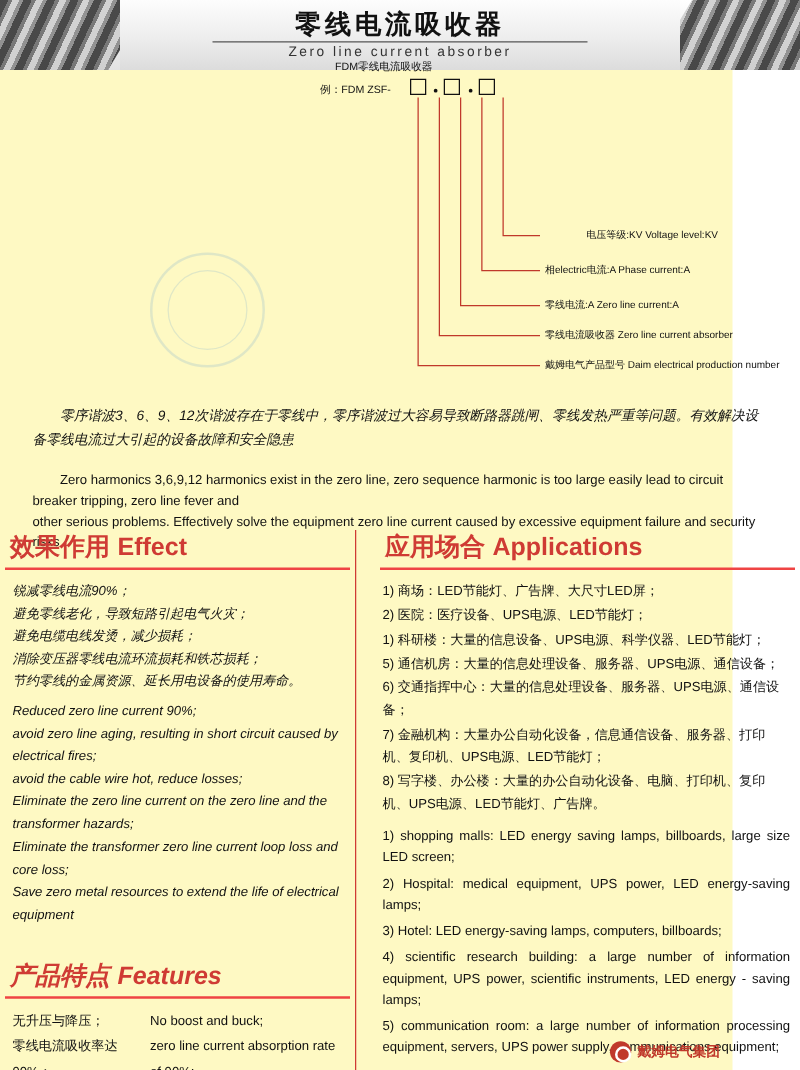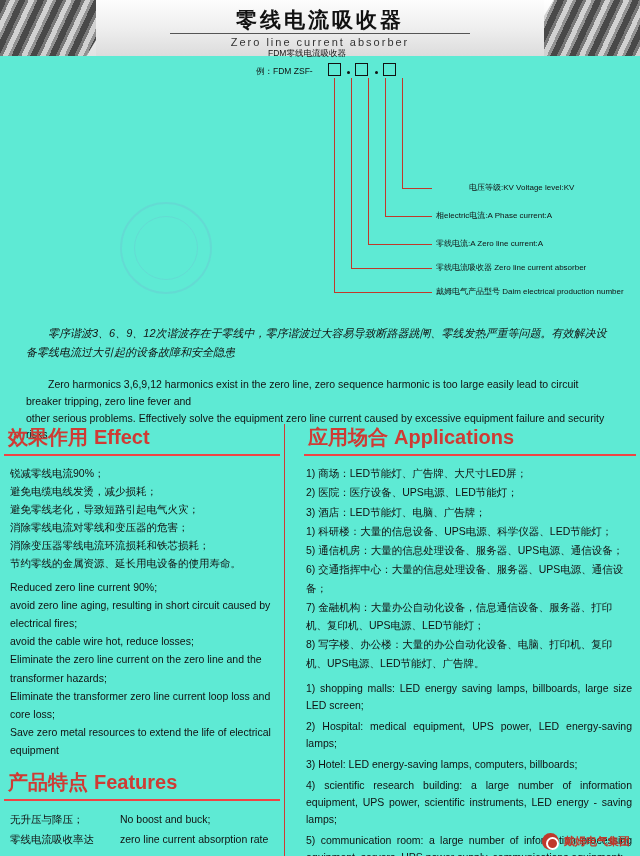"零线电流吸收器" .page { background: #5eead4 -> #fef9c3; width: 640px -> 586px }
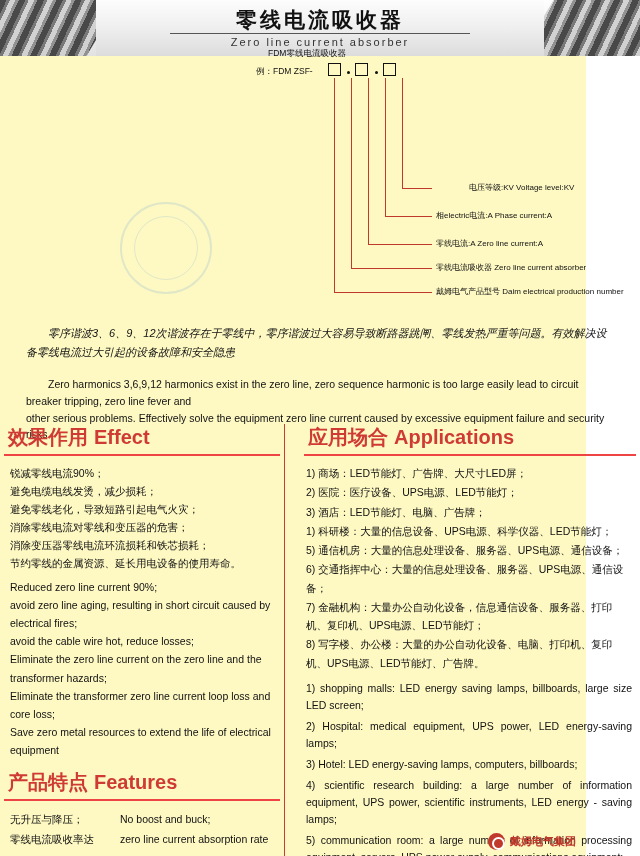"锐减零线电流90%；" .list-cn, .list-en { font-style: none -> italic }
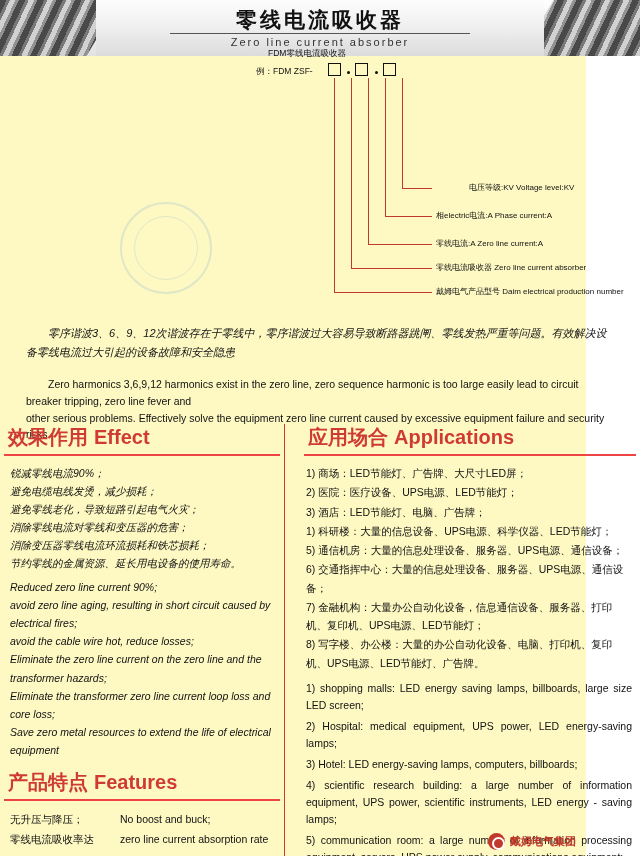"避免电缆电线发烫，减少损耗；" li { order: before "避免零线老化，导致短路引起电气火灾；" -> after "避免零线老化，导致短路引起电气火灾；" }
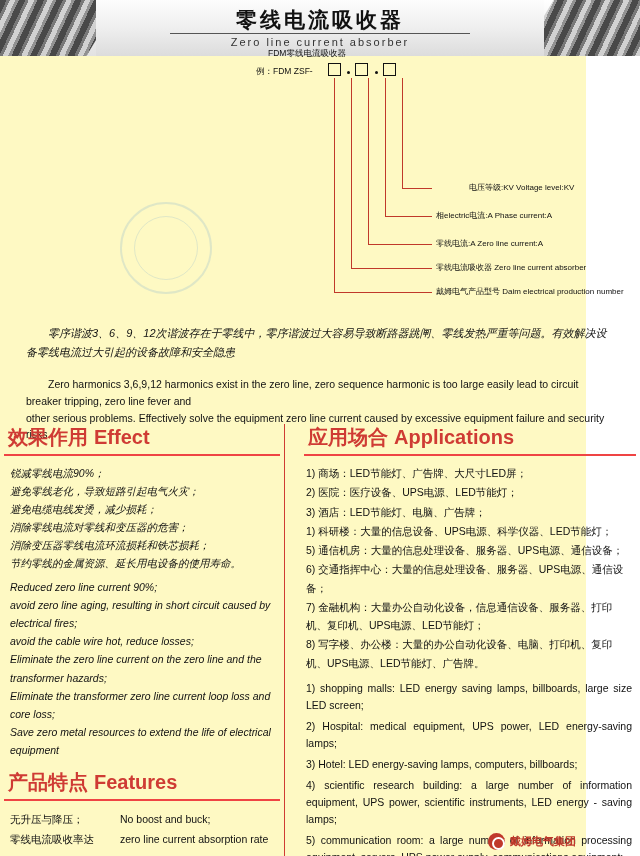"3) 酒店：LED节能灯、电脑、广告牌；" div { html: <div>3) 酒店：LED节能灯、电脑、广告牌；</div> -> none }
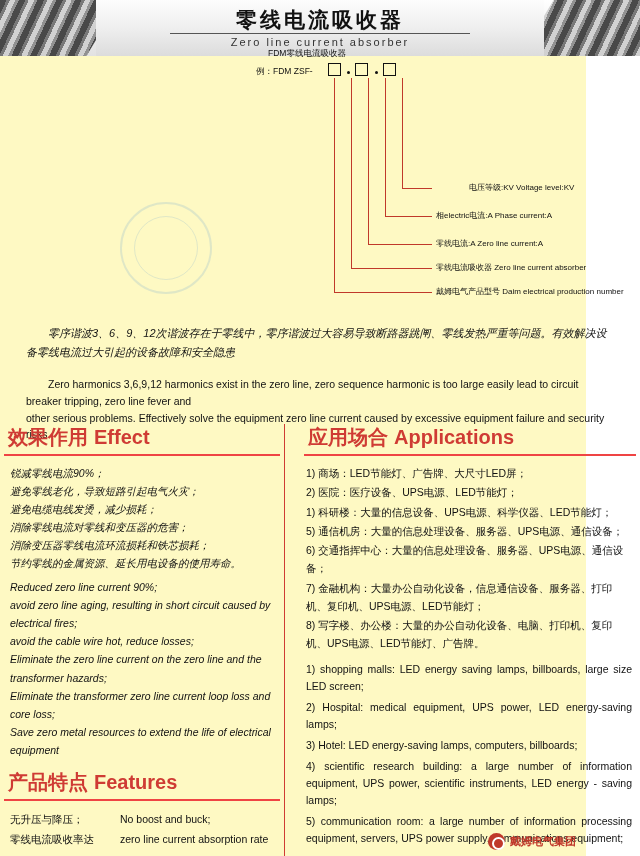"消除零线电流对零线和变压器的危害；" li { html: <li>消除零线电流对零线和变压器的危害；</li> -> none }
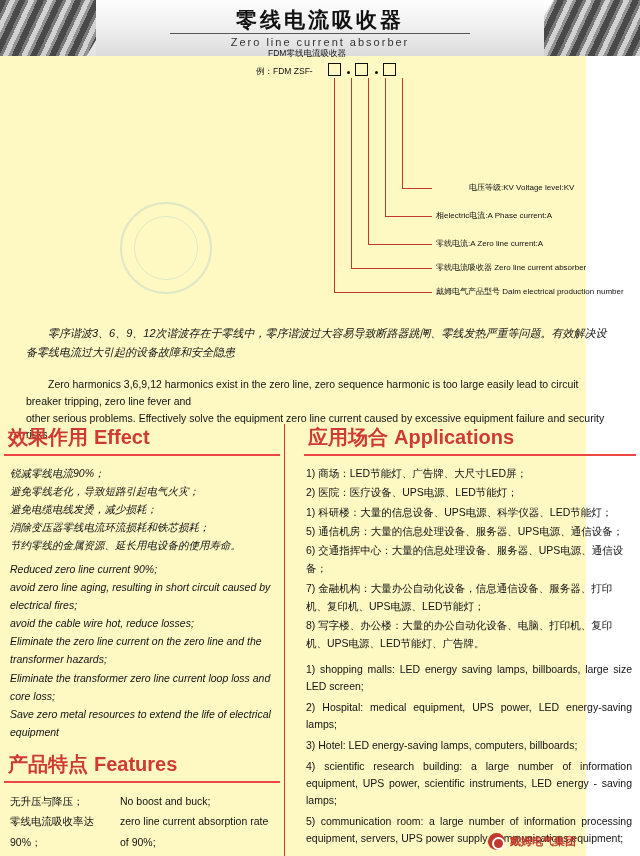"产品特点 Features" div.sec-title { font-style: none -> italic; margin-top: 10px -> 26px }
